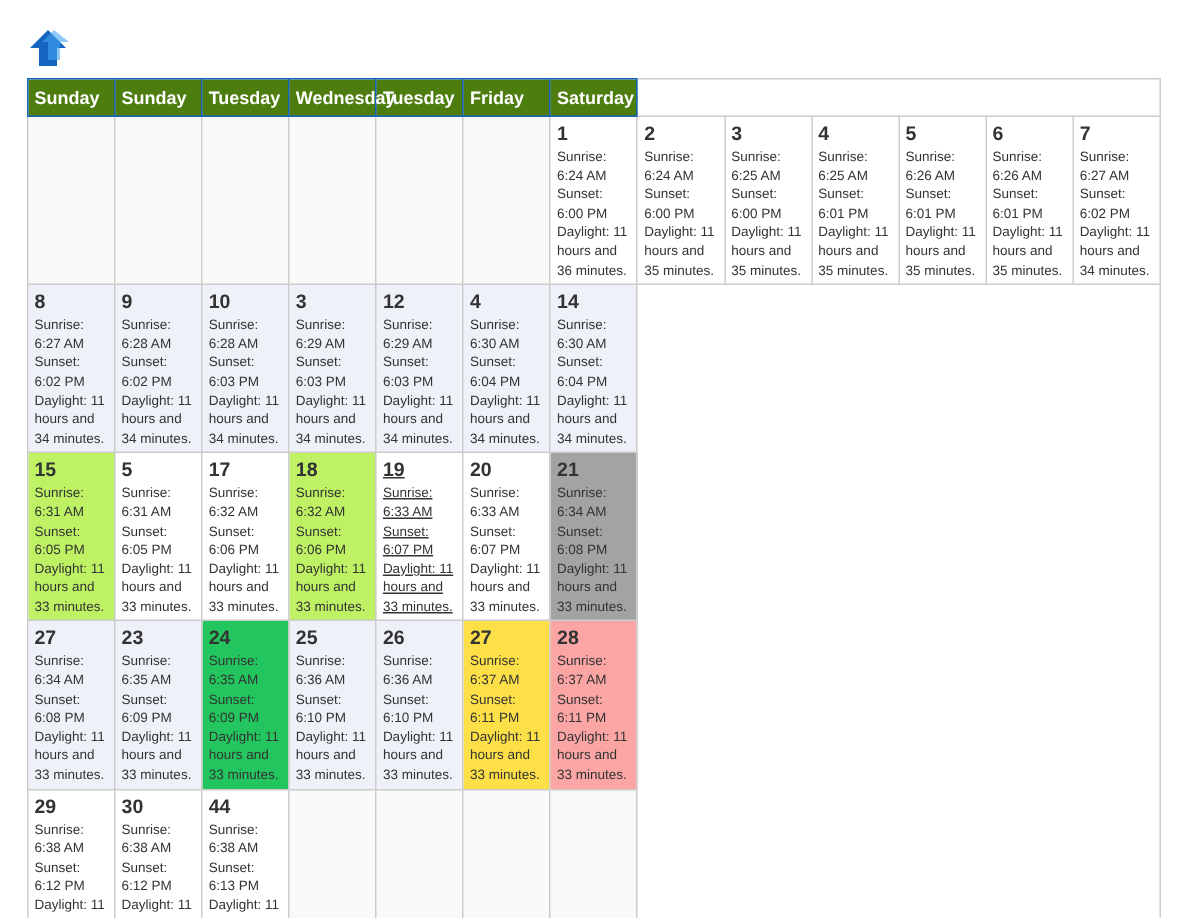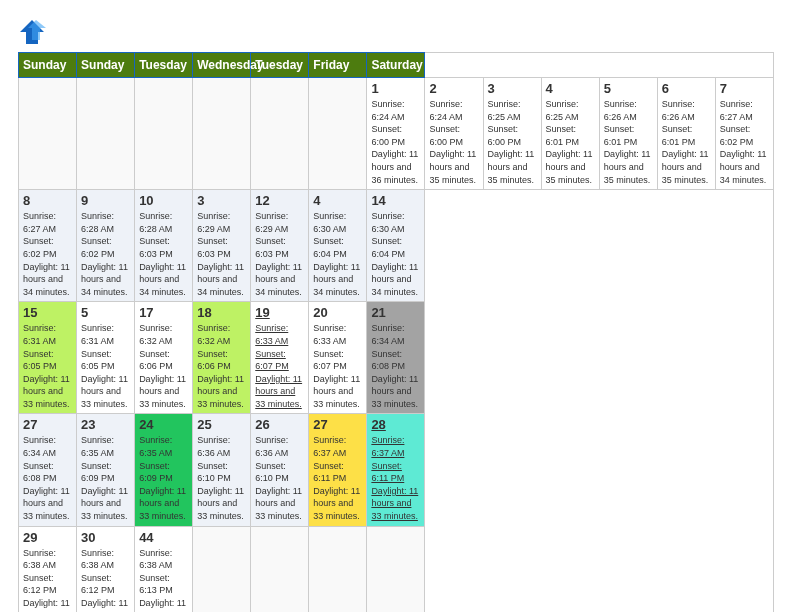"28" td { background: #5eead4 -> #fca5a5; text-decoration: underline -> none }
